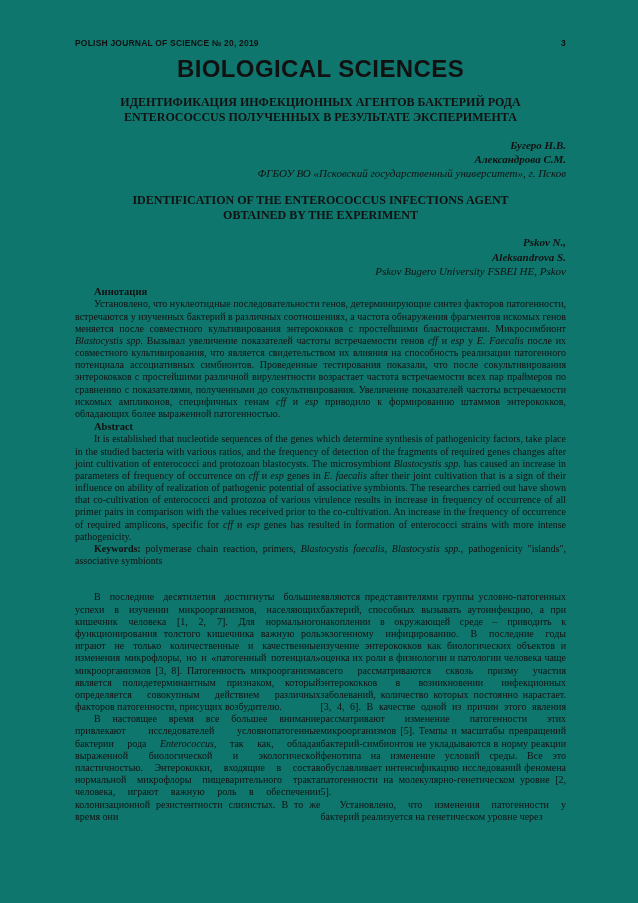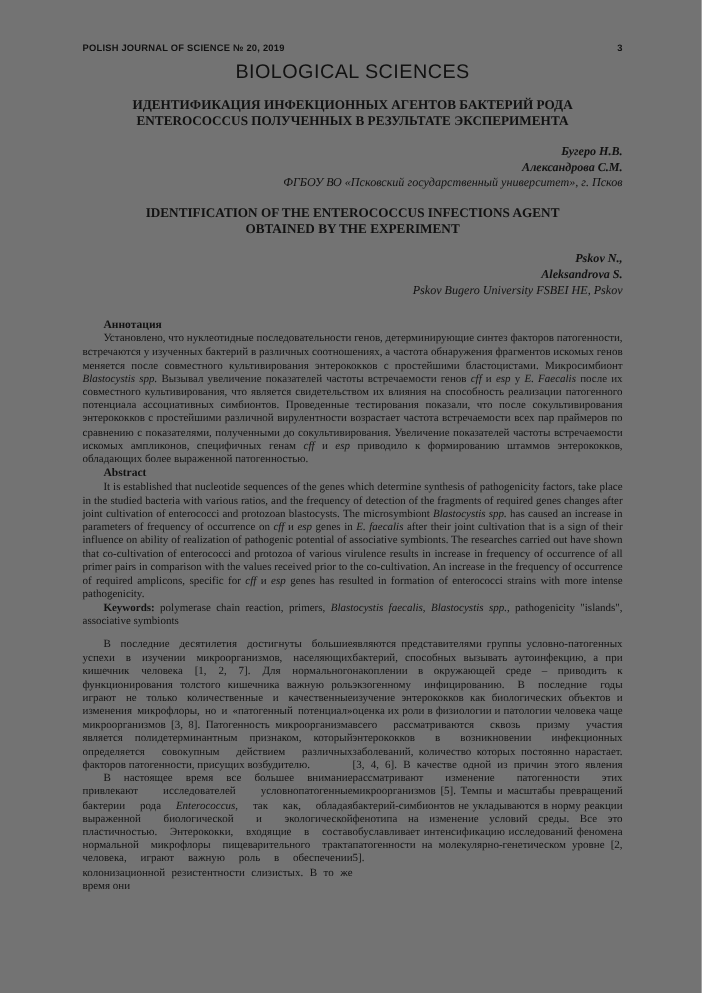"POLISH JOURNAL OF SCIENCE №" .page { background: #737373 -> #0f766e }
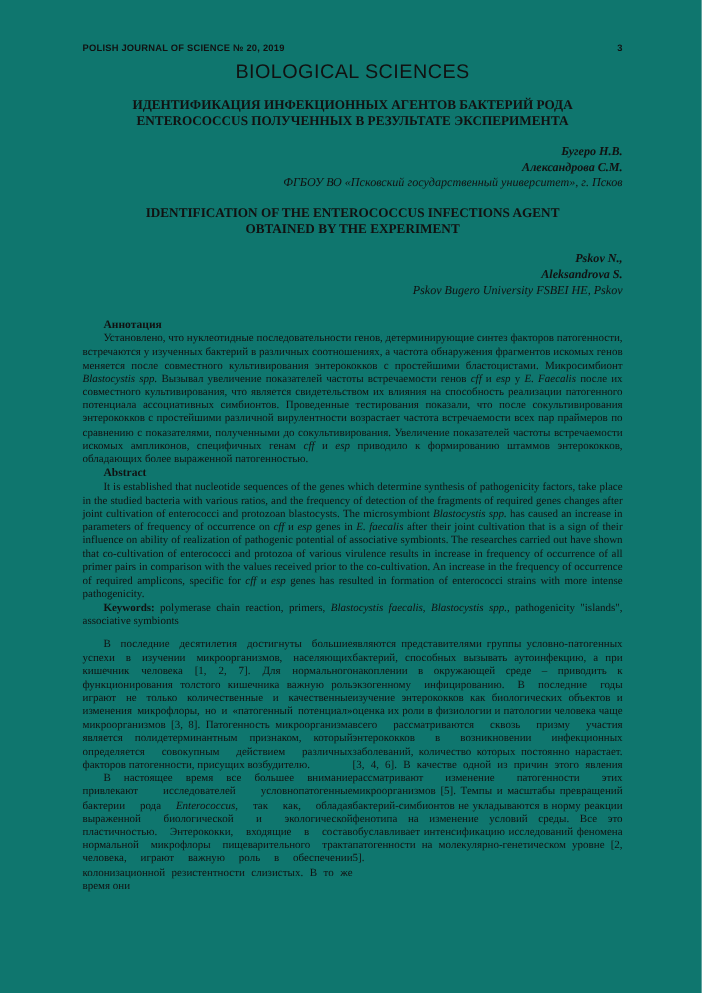"BIOLOGICAL SCIENCES" .section-title { font-size: 18px -> 24px; font-weight: 400 -> 700 }
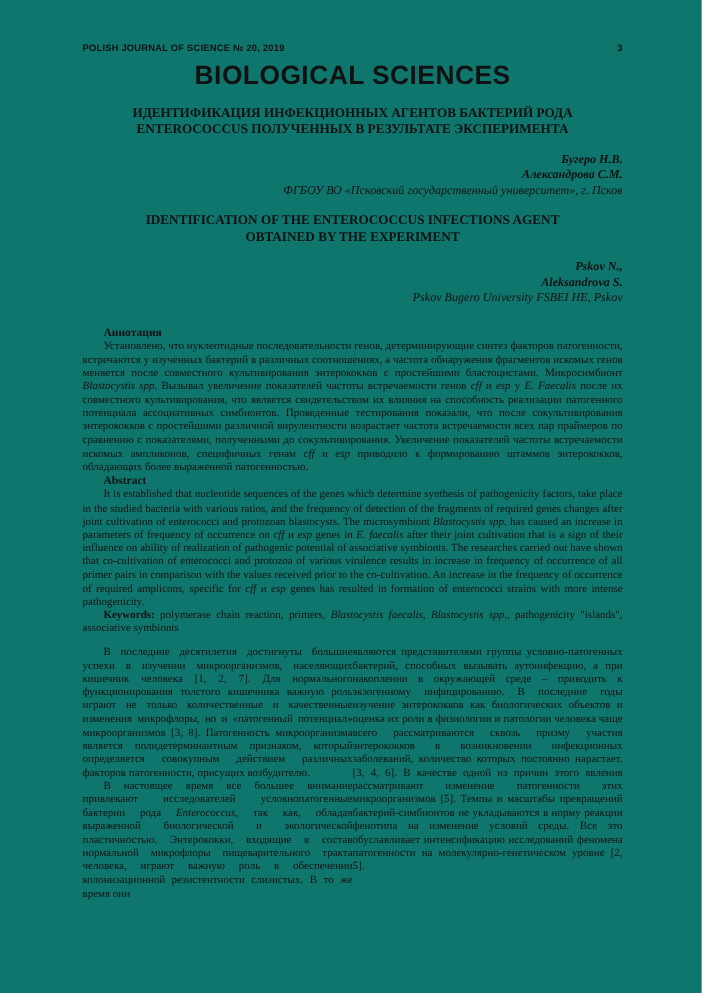"Аннотация" .abs { margin-top: 18px -> 7px }
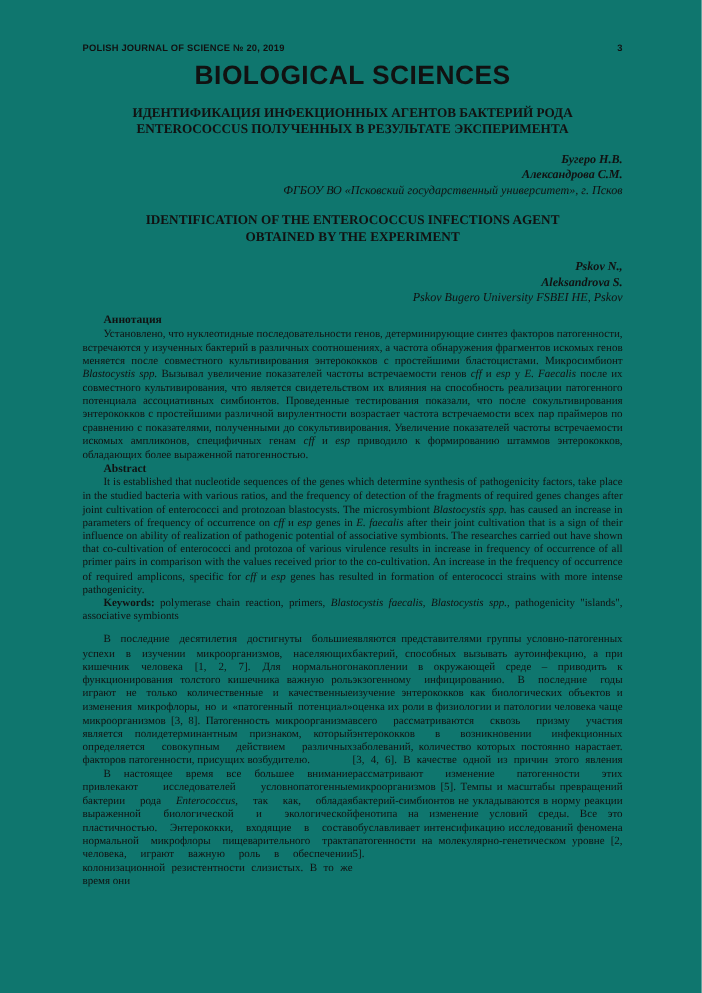"В последние десятилетия достигнуты" .columns { margin-top: 9px -> 24px }
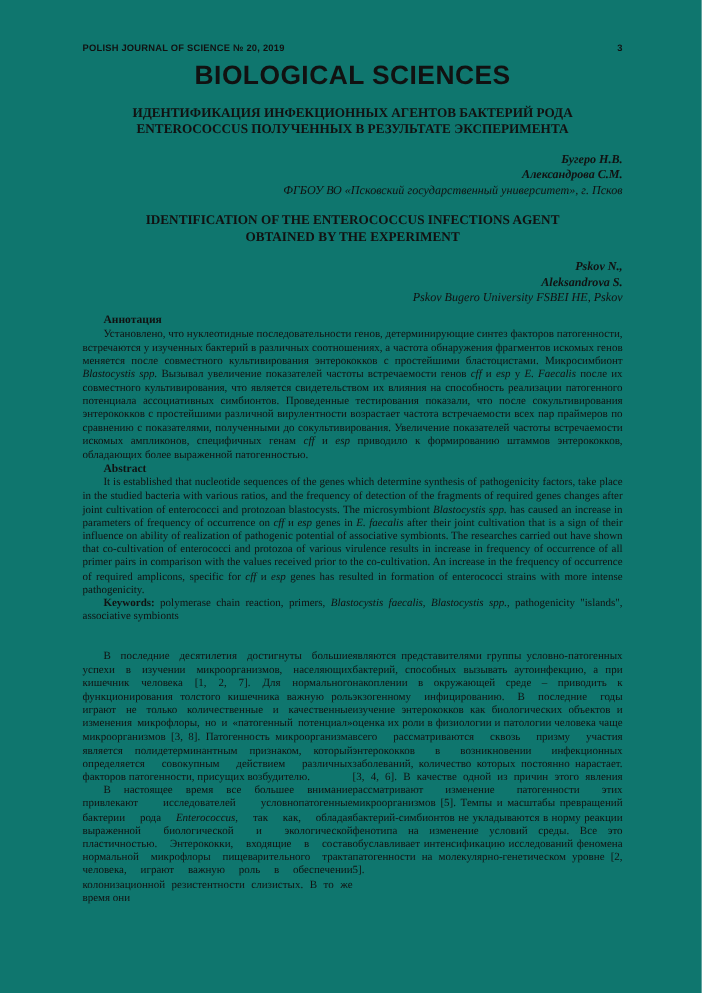"Установлено, что изменения патогенности" p.body-p { html: none -> <p>Установлено, что изменения патогенности у бактерий реализуется на генетическом уровне через</p> }
